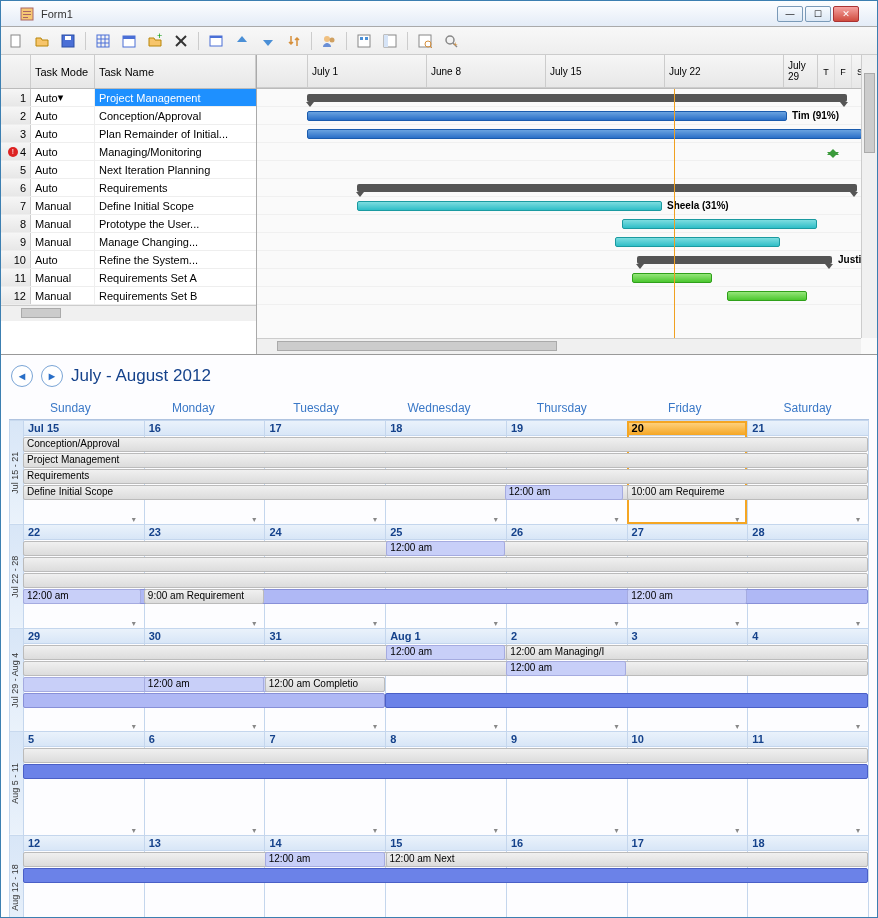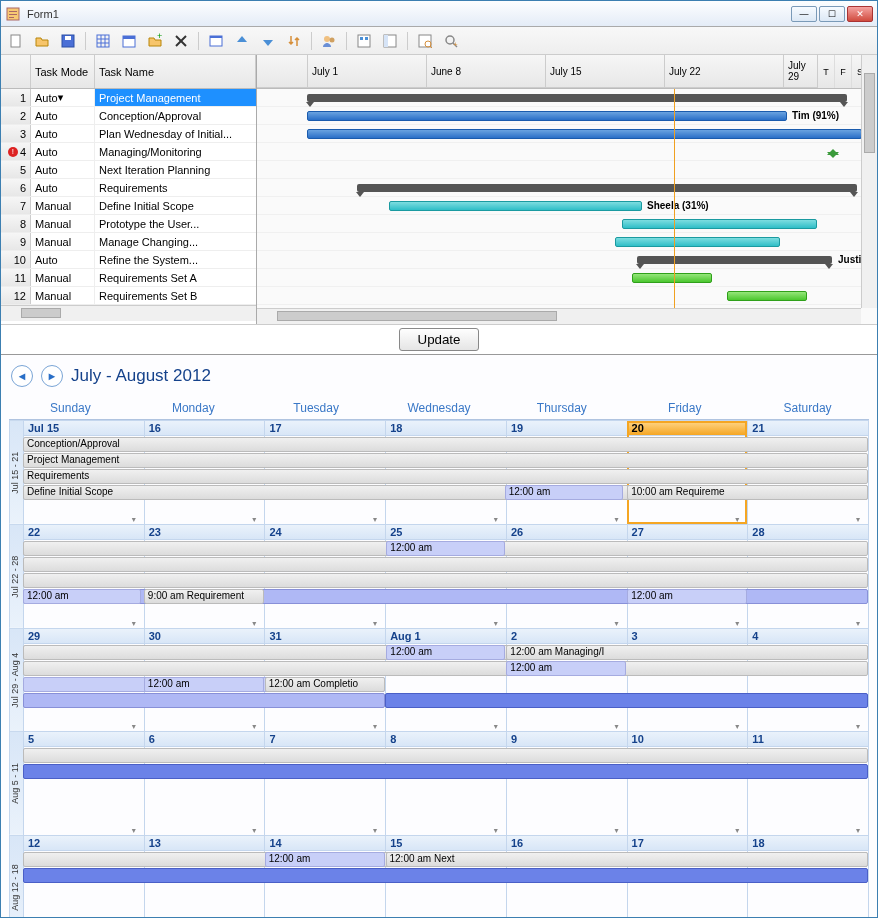"Form1" .titlebar { padding: 0 4px -> 0 18px }
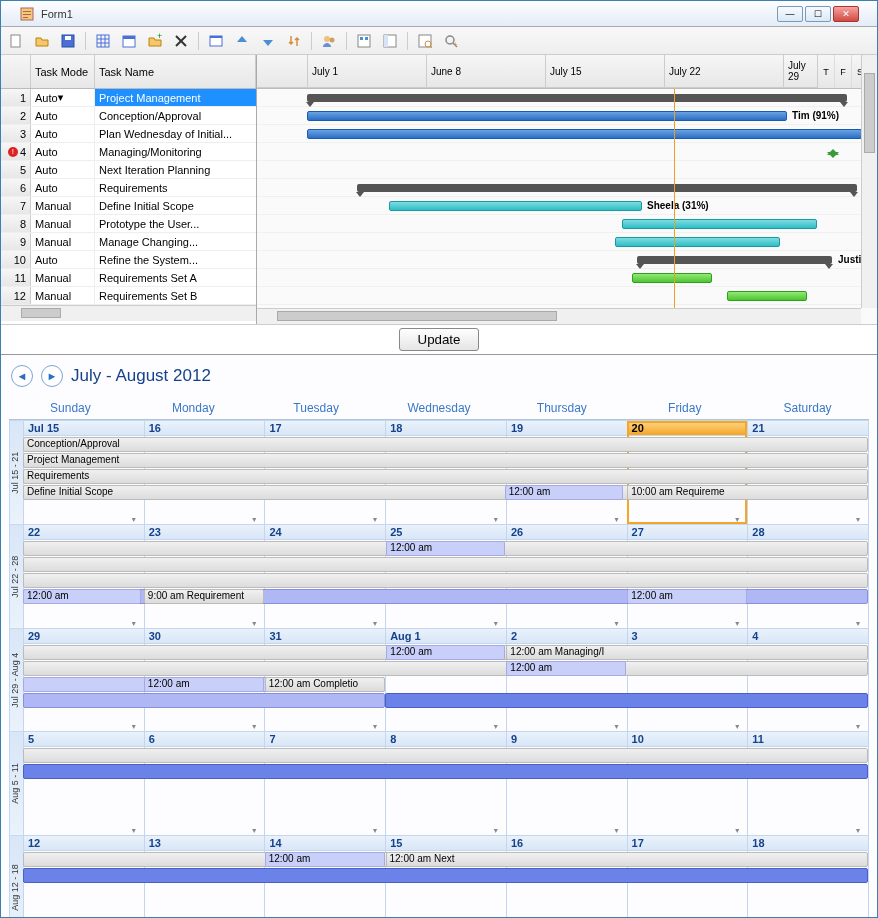"Plan Wednesday of Initial..." div.gc-name { text: Wednesday -> Remainder }
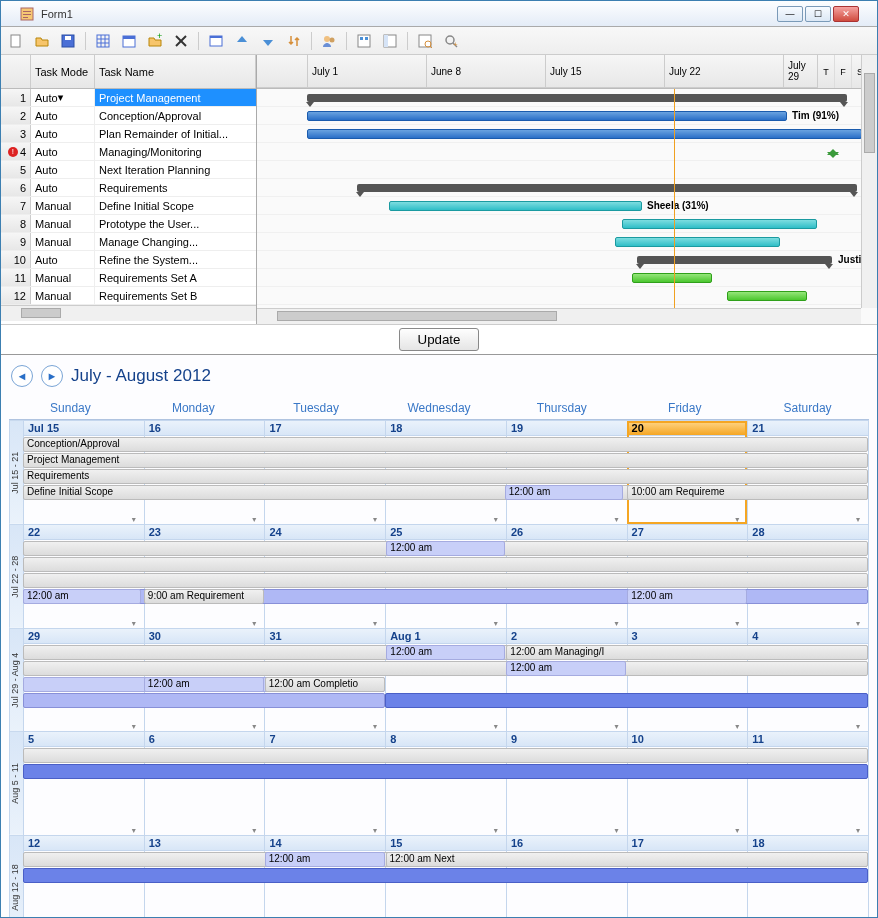"Sheela (31%)" div.bar { margin-left: 32px -> none; width: 253px -> 305px }
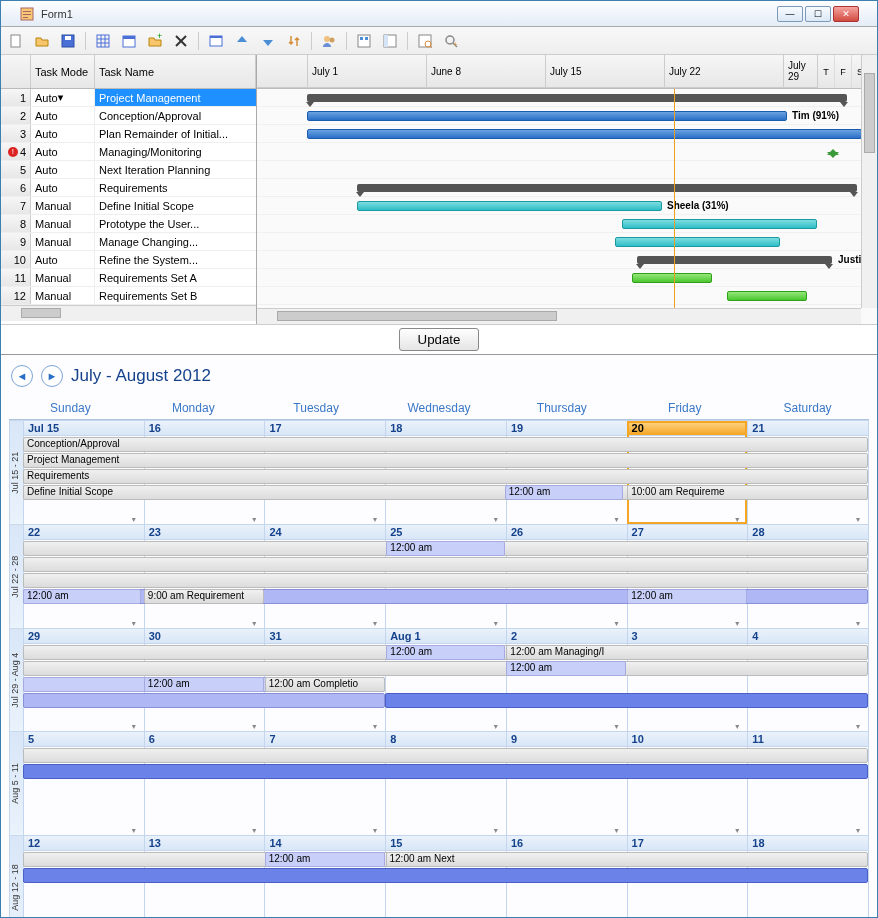"Update" div.update-row { html: <div> <button>Update</button> </div> -> none }
